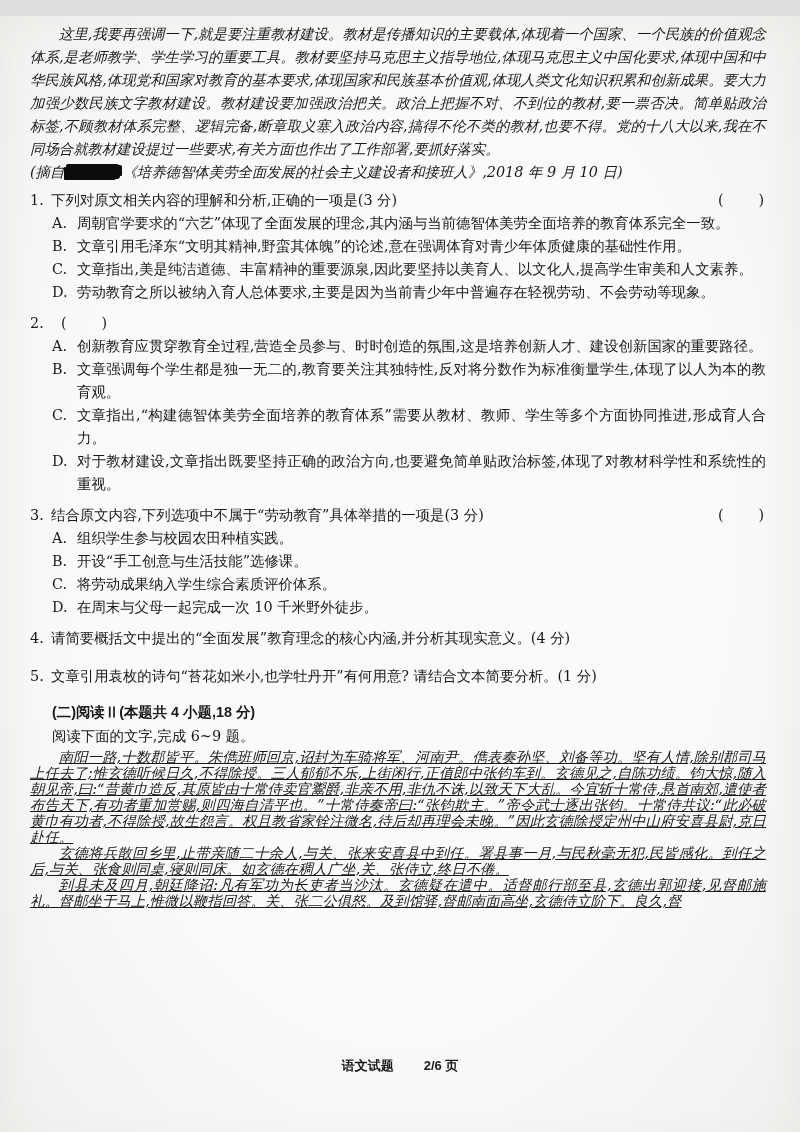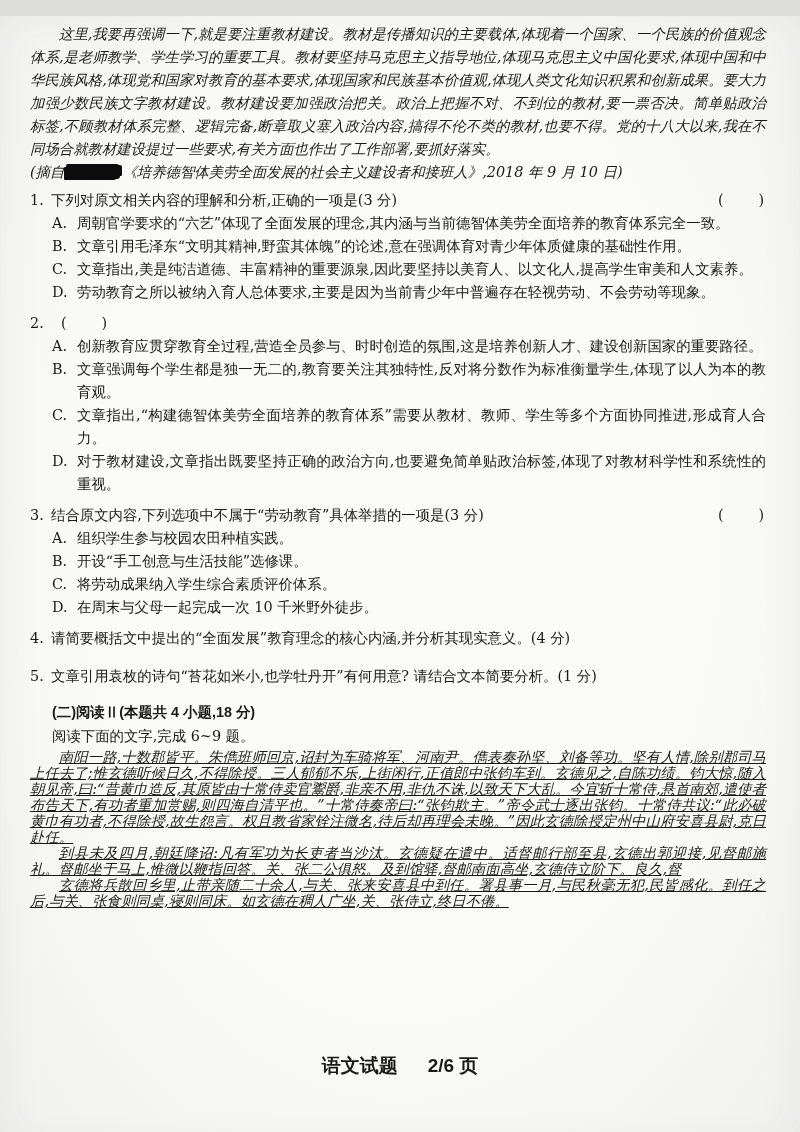"到县未及四月,朝廷降诏:凡有军功为长吏者当沙汰。玄德疑在遣中。适督邮行部至县,玄" p.kai { order: before "玄德将兵散回乡里,止带亲随二十余人,与关、张来安喜县中到任。署县事一月,与民秋毫" -> after "玄德将兵散回乡里,止带亲随二十余人,与关、张来安喜县中到任。署县事一月,与民秋毫" }
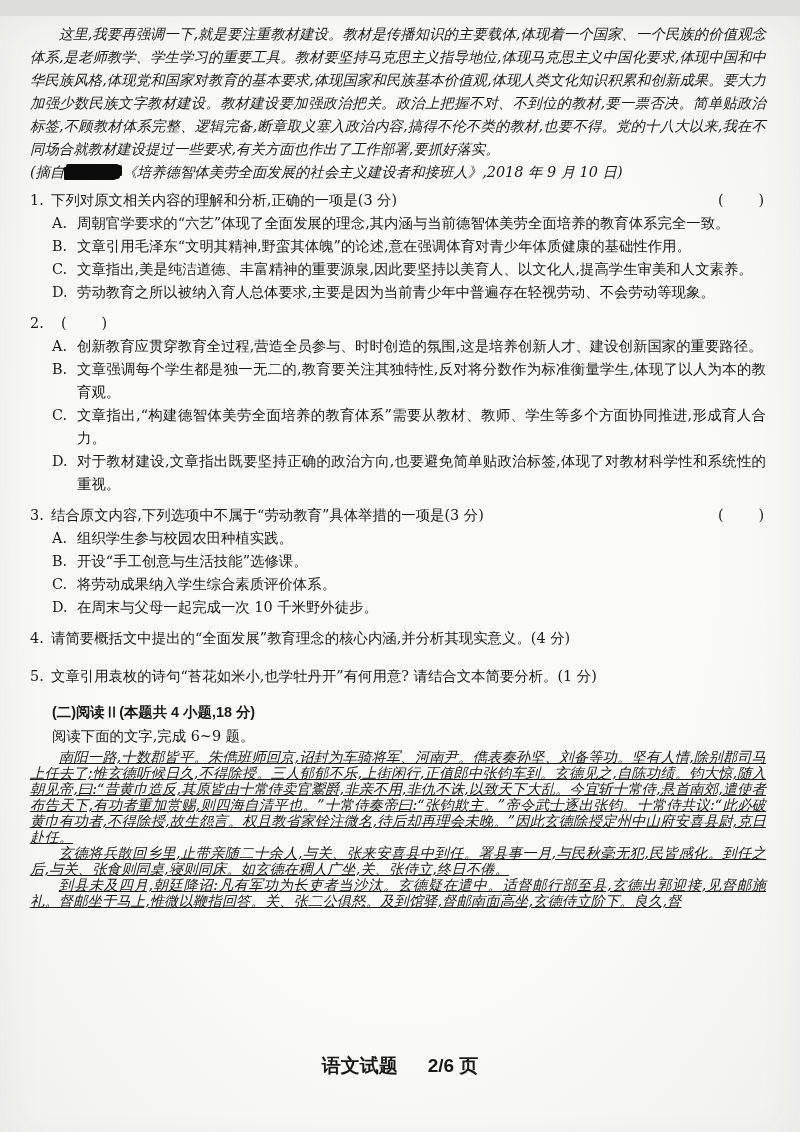"语文试题 2/6 页" .footer { font-size: 19px -> 13px }
